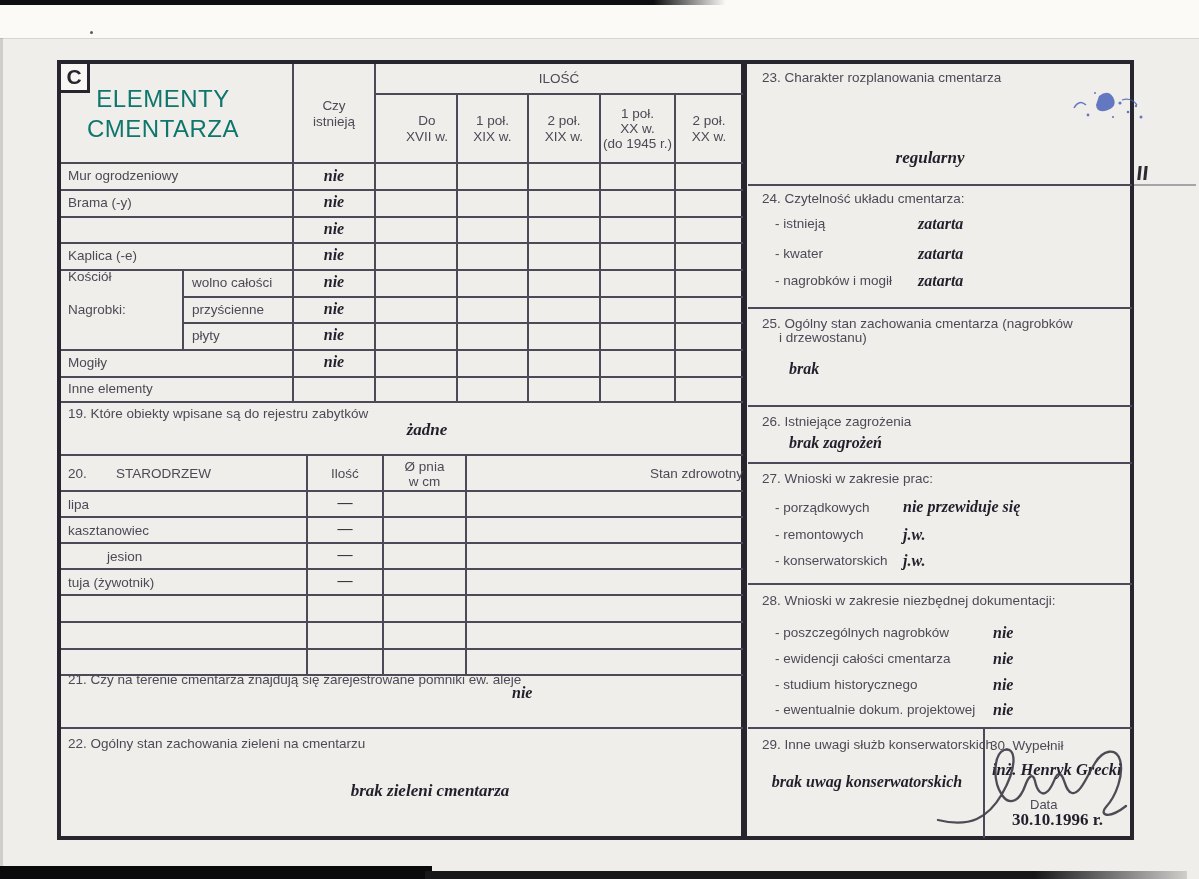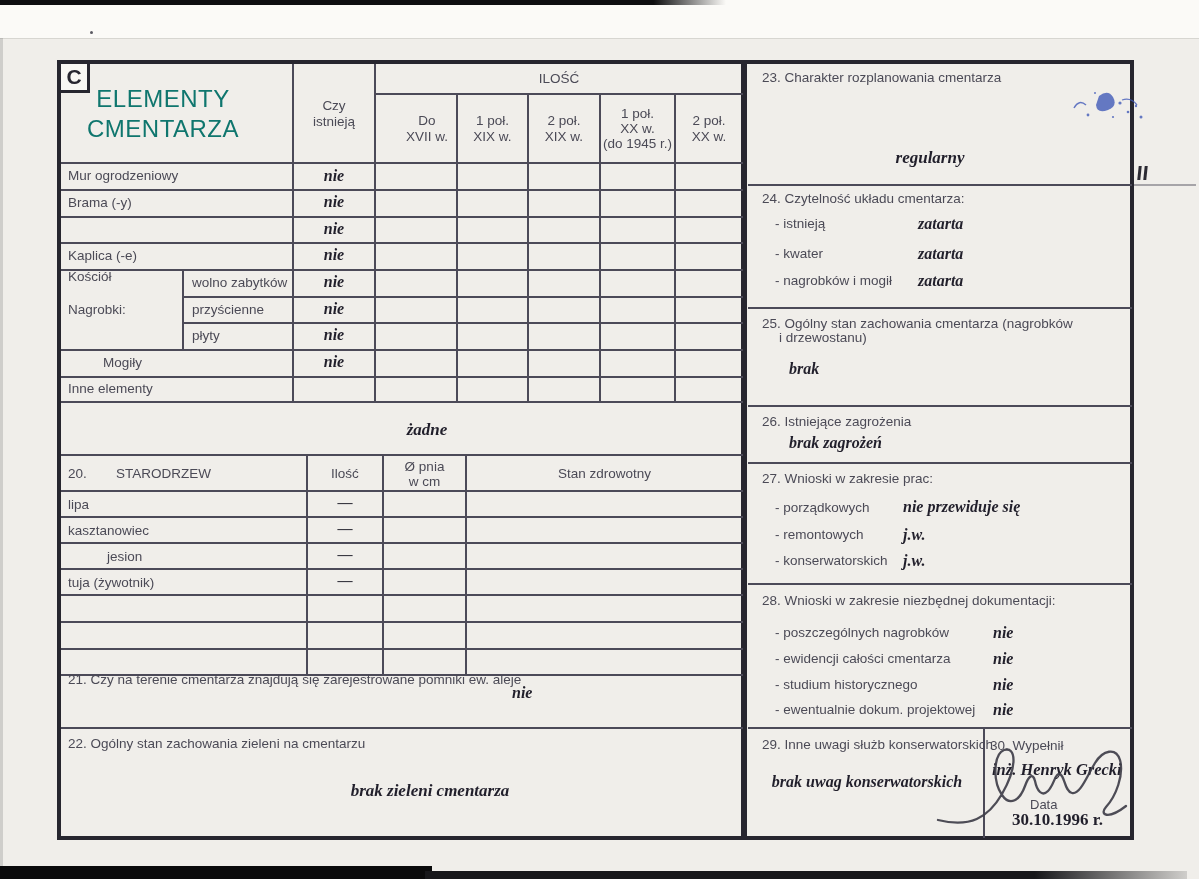"wolno zabytków" span.lbl { text: zabytków -> całości }
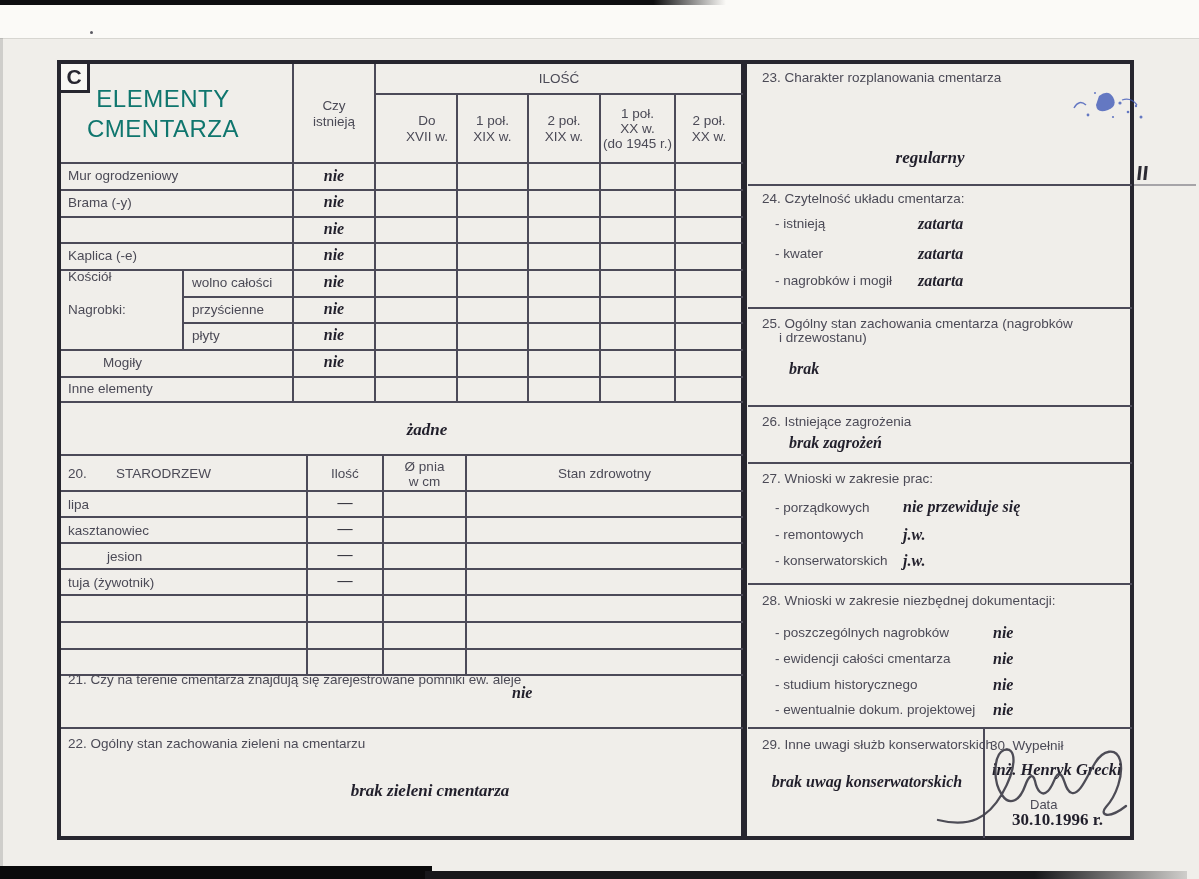"Mogiły" span.lbl { margin-left: 35px -> none }
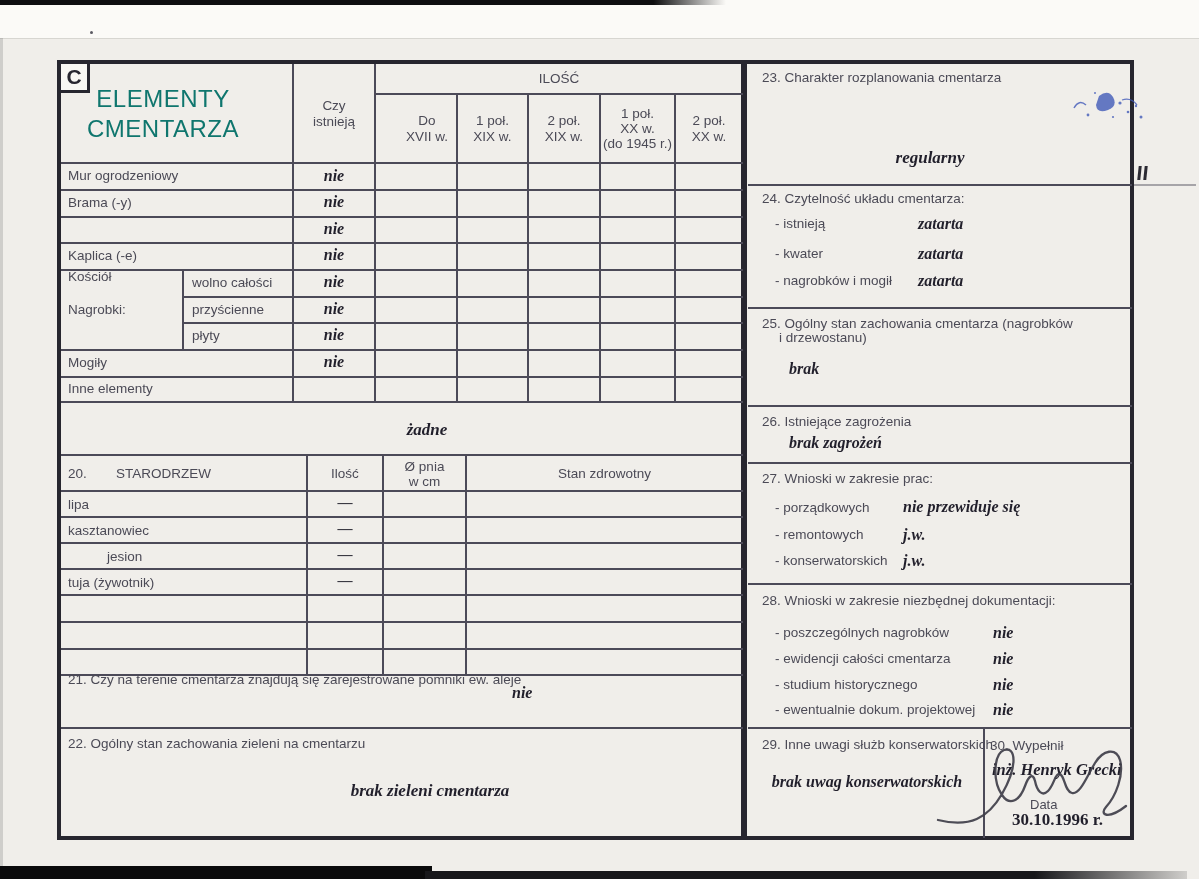"19. Które obiekty wpisane są" span.lbl { html: none -> <span>19. Które obiekty wpisane są do rejestru zabytków</span> }
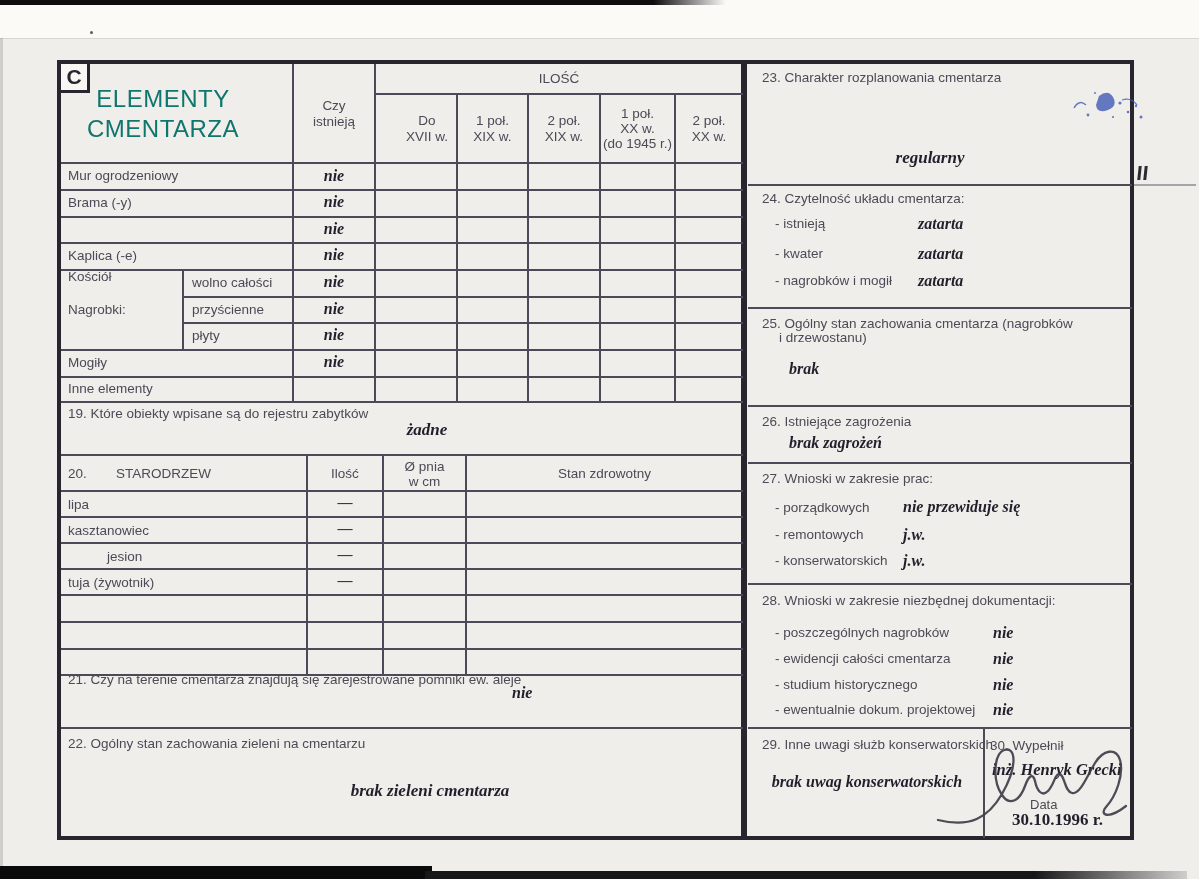"Stan zdrowotny" span.lbl { text-align: none -> right }
